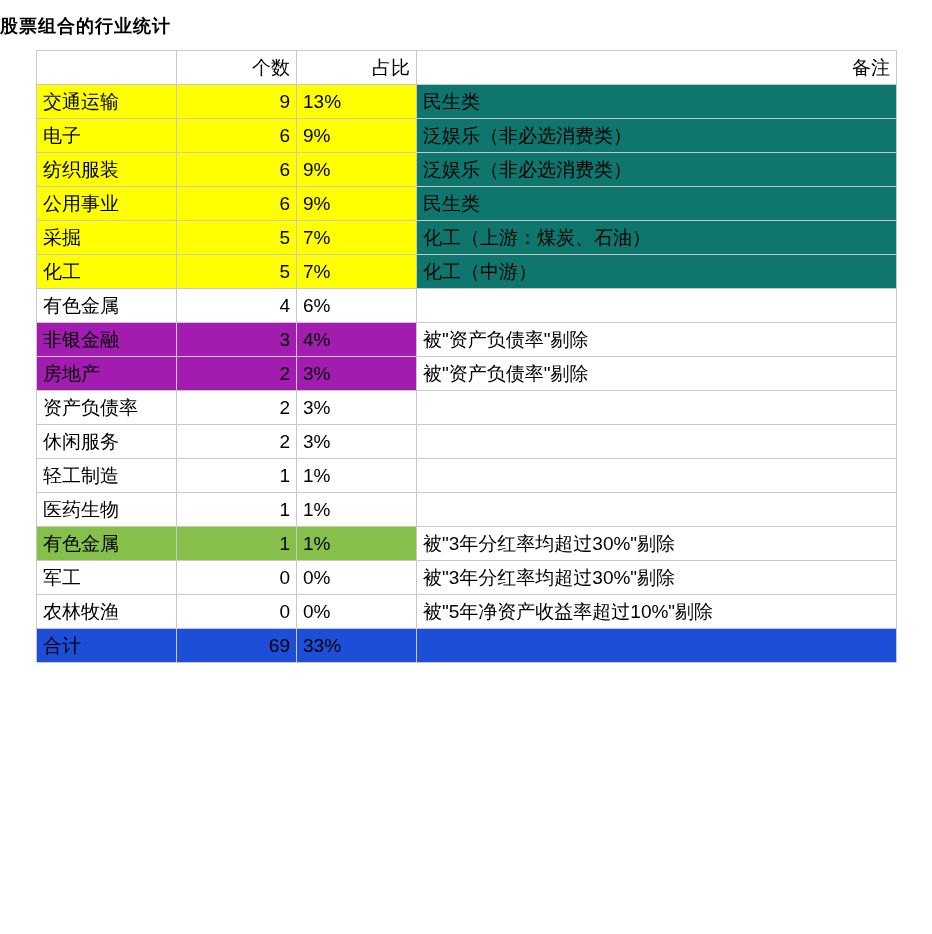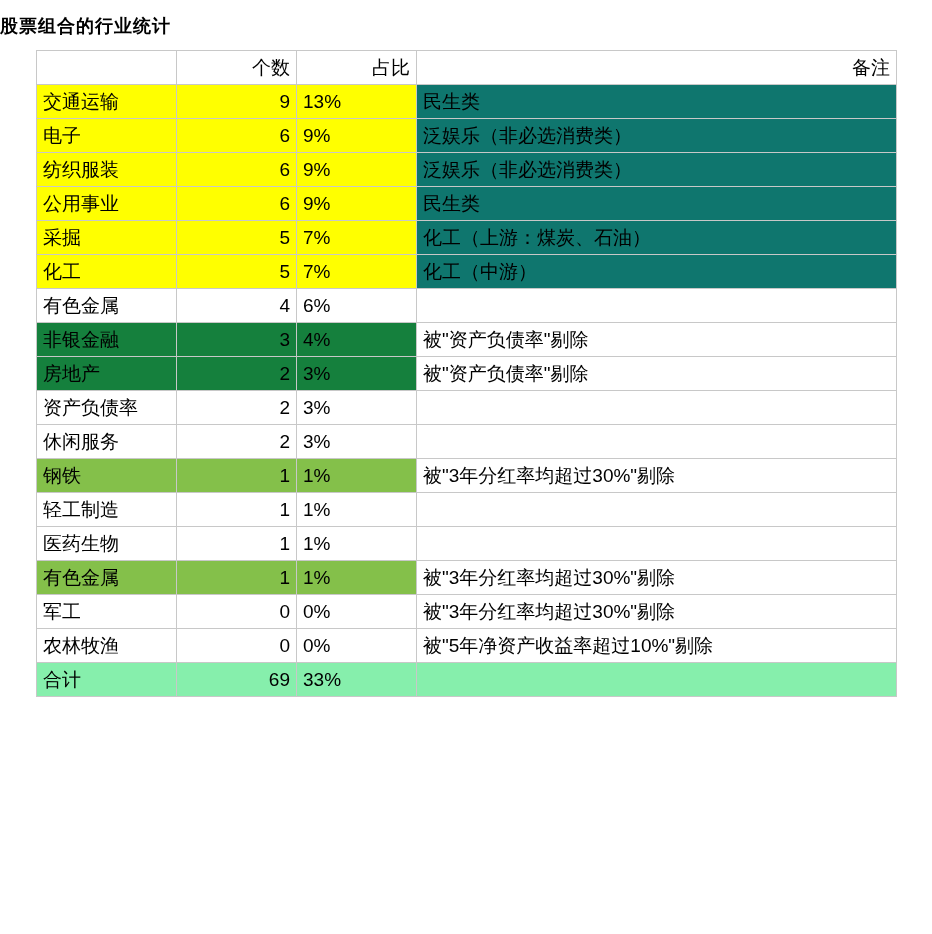"非银金融" tr.hl-pale td.name, tr.hl-pale td.count, tr.hl-pale td.pct { background: #15803d -> #a21caf }
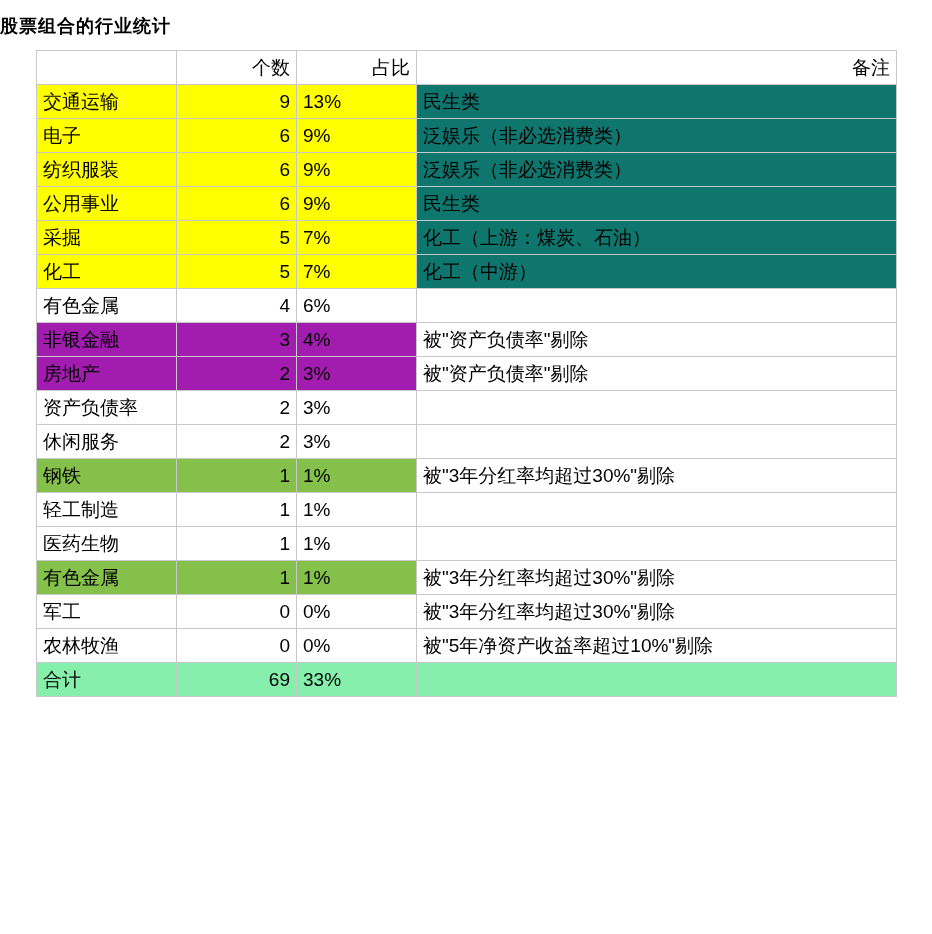"钢铁" tr.hl-green { html: <tr> <td>钢铁</td> <td>1</td> <td>1%</td> <td>被"3年分红率均超过30%"剔除</td> </tr> -> none }
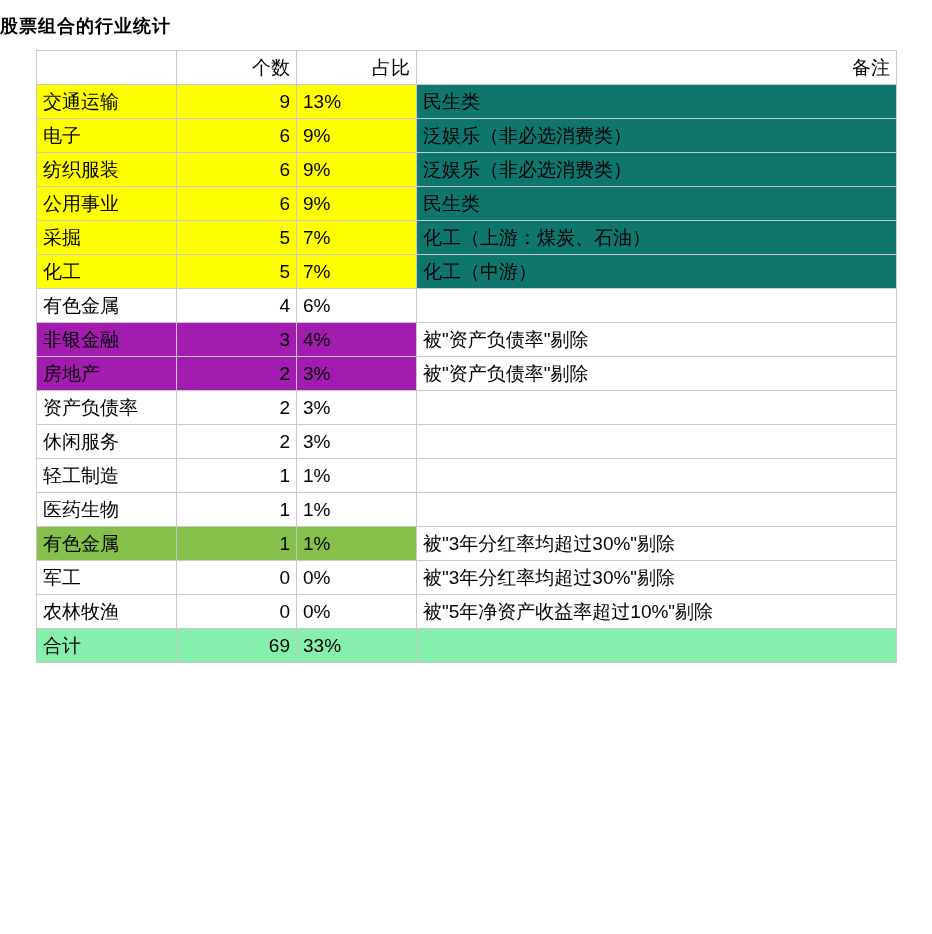"合计" tr.total td { background: #86efac -> #1d4ed8 }
